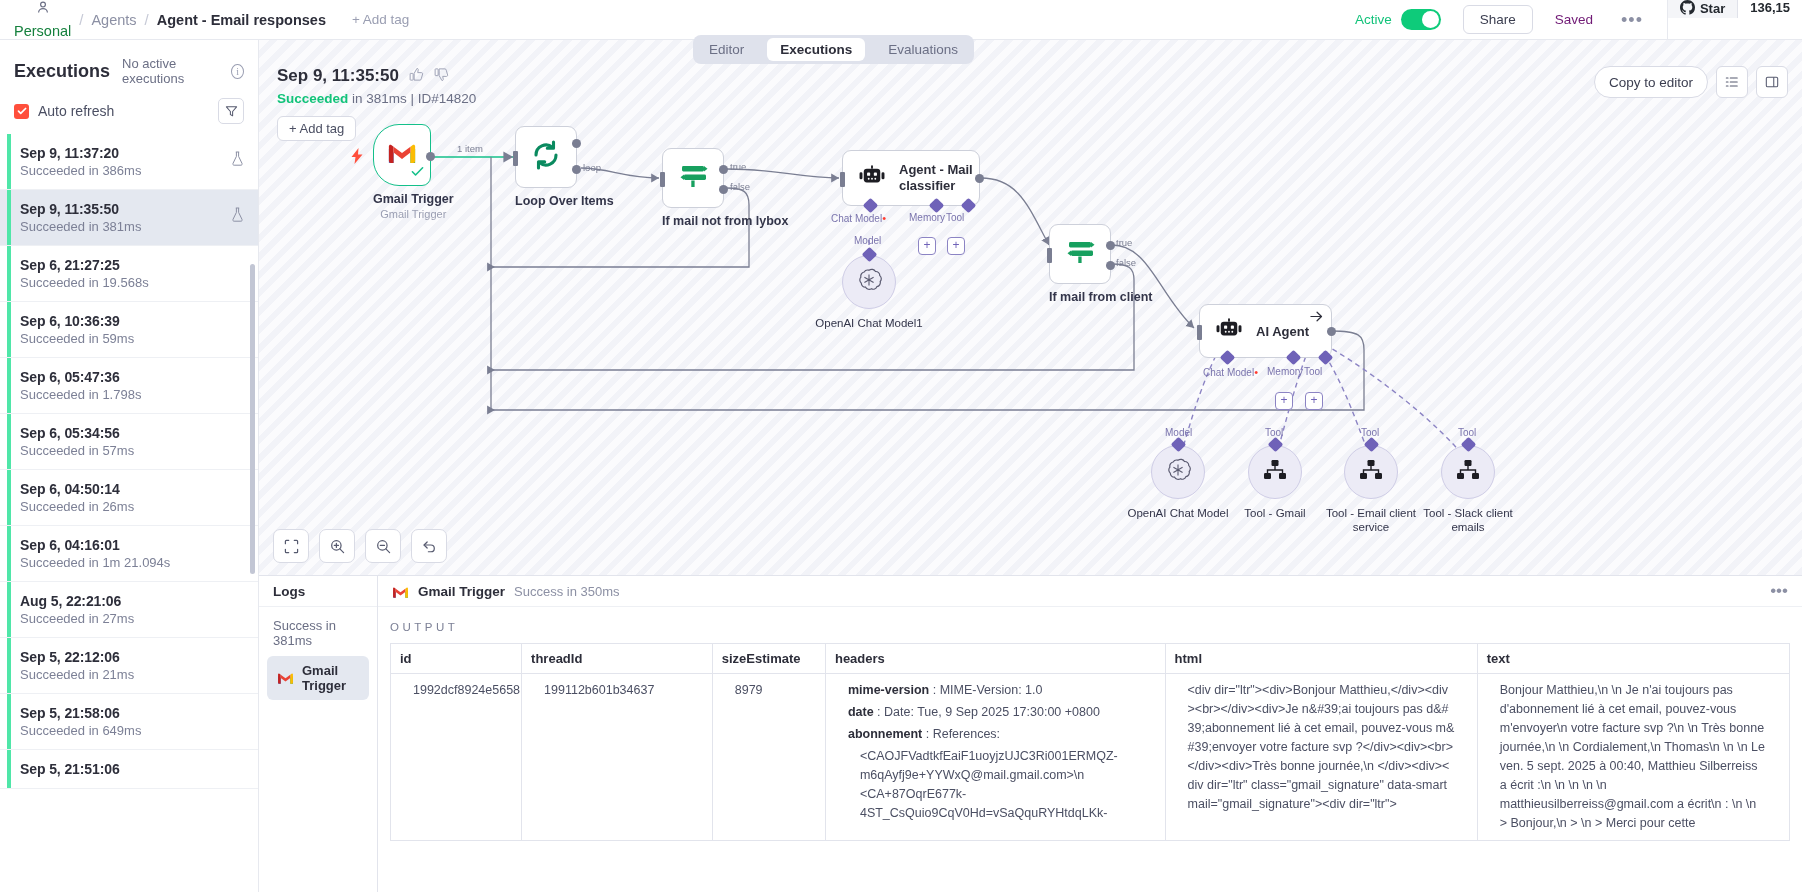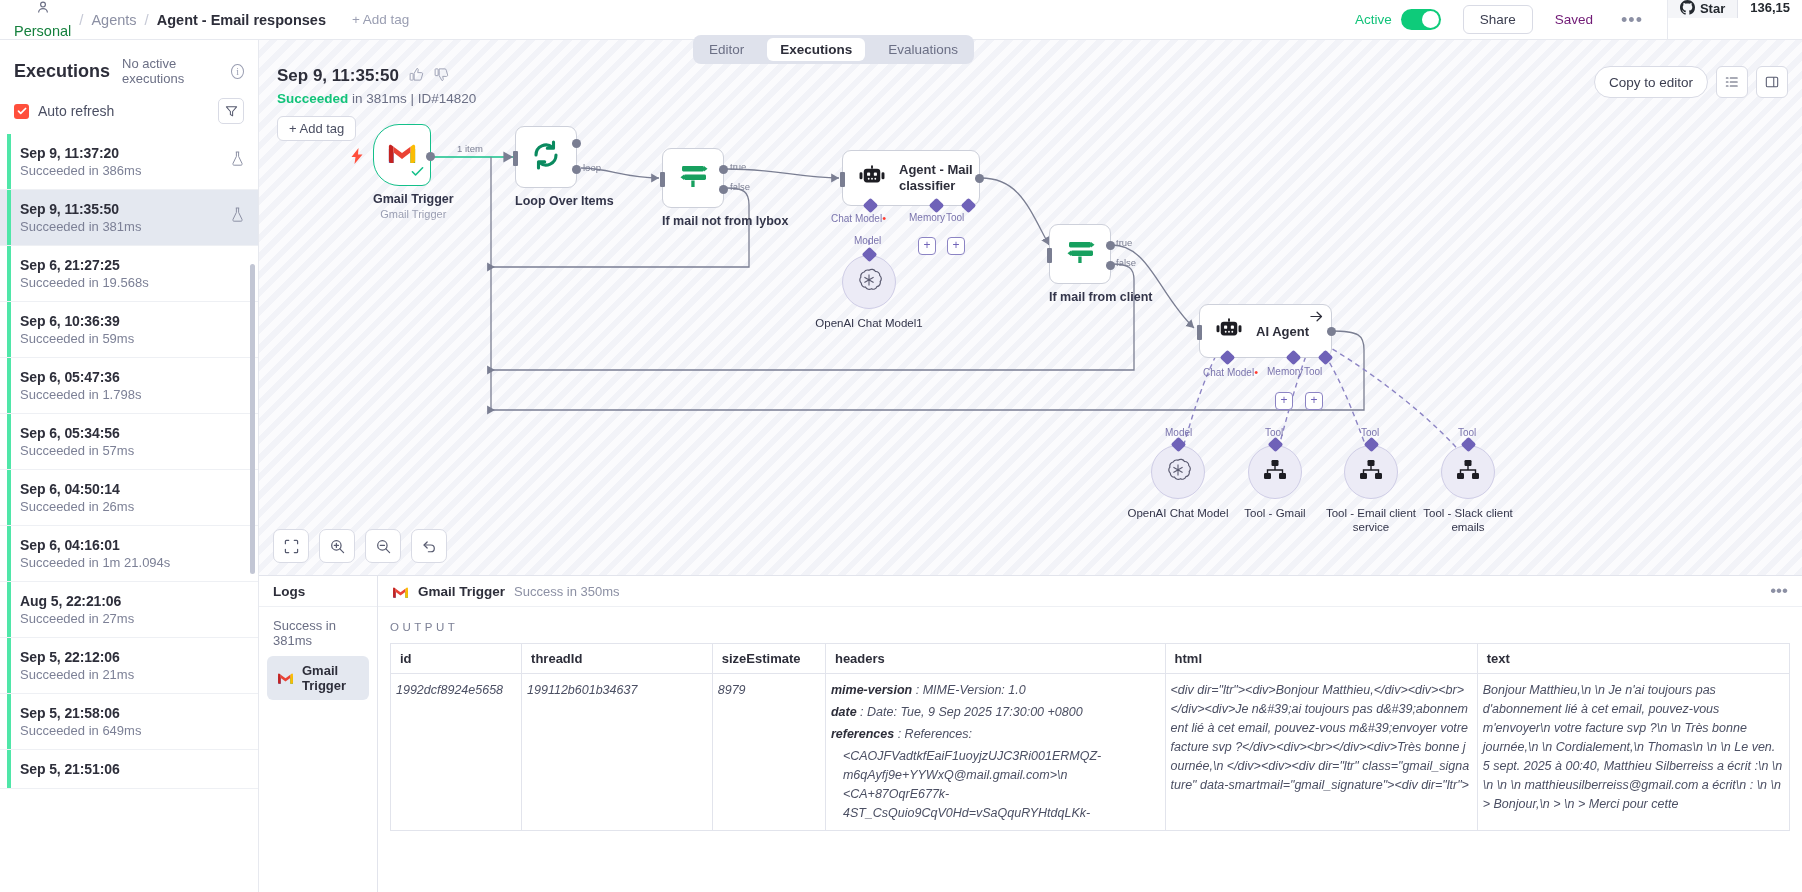"1992dcf8924e5658" table.outtable td { font-style: italic -> none; padding: 7px 5px -> 7px 22px }
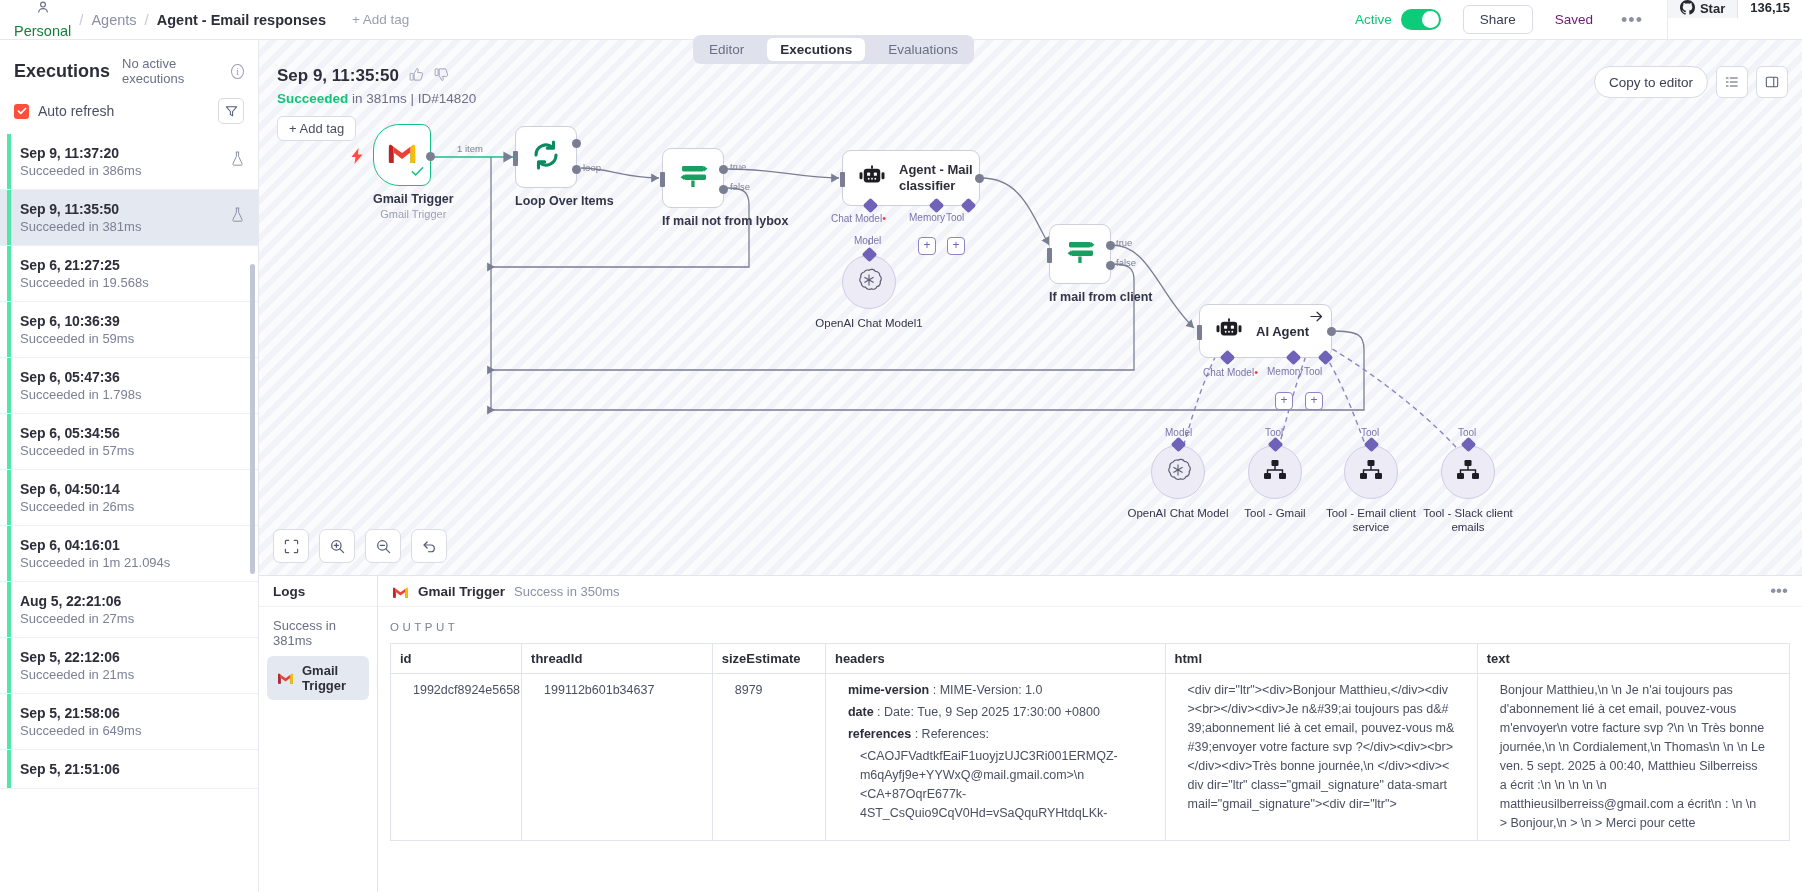"references" span.kv-key { text: references -> abonnement }
